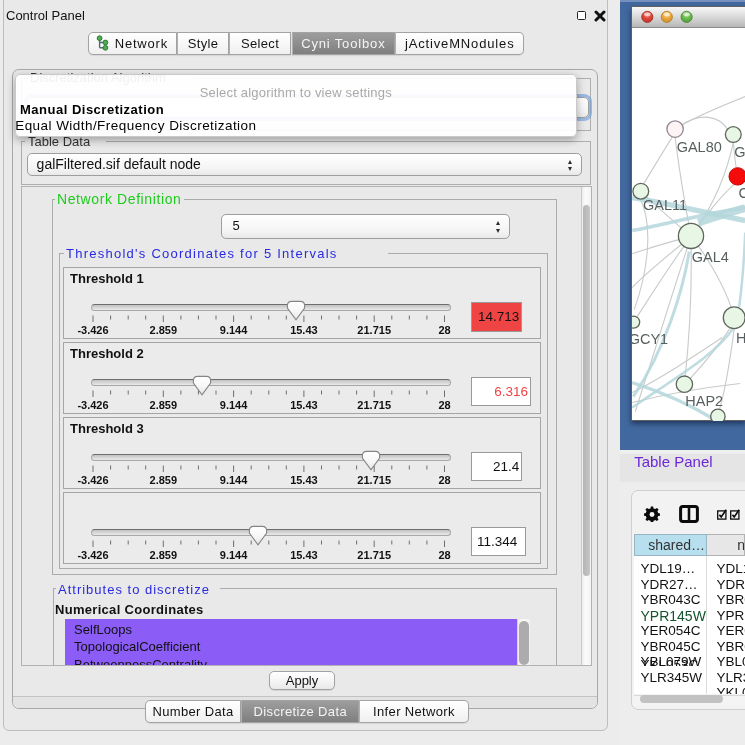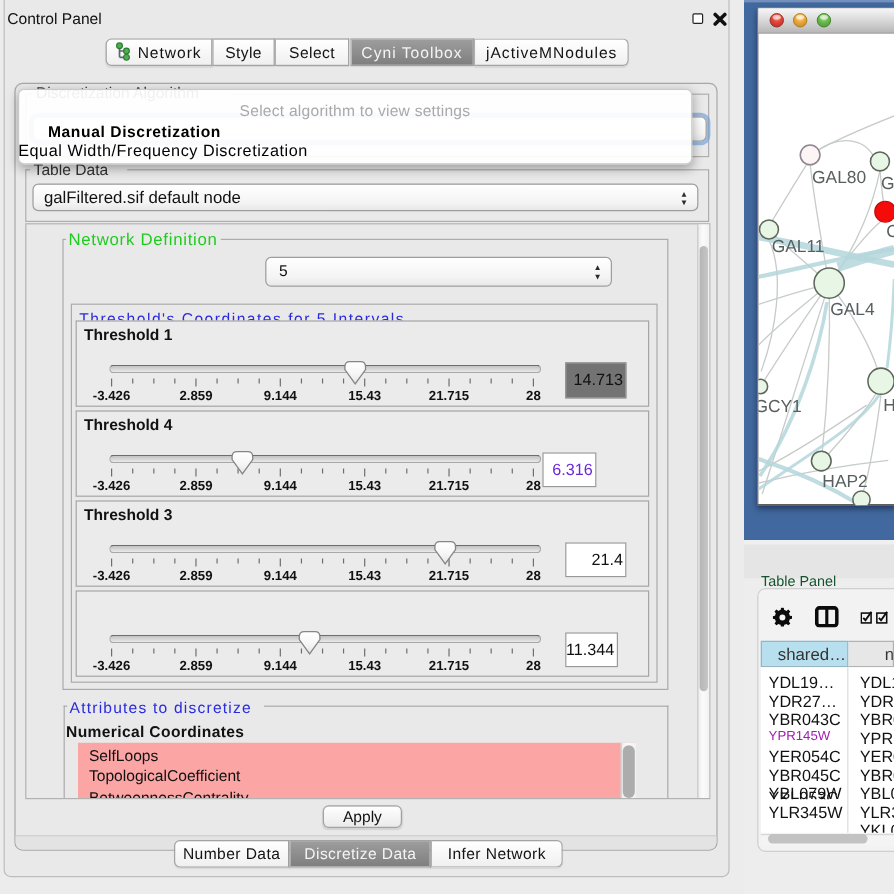"Manual Discretization" div { margin-left: 20px -> none }
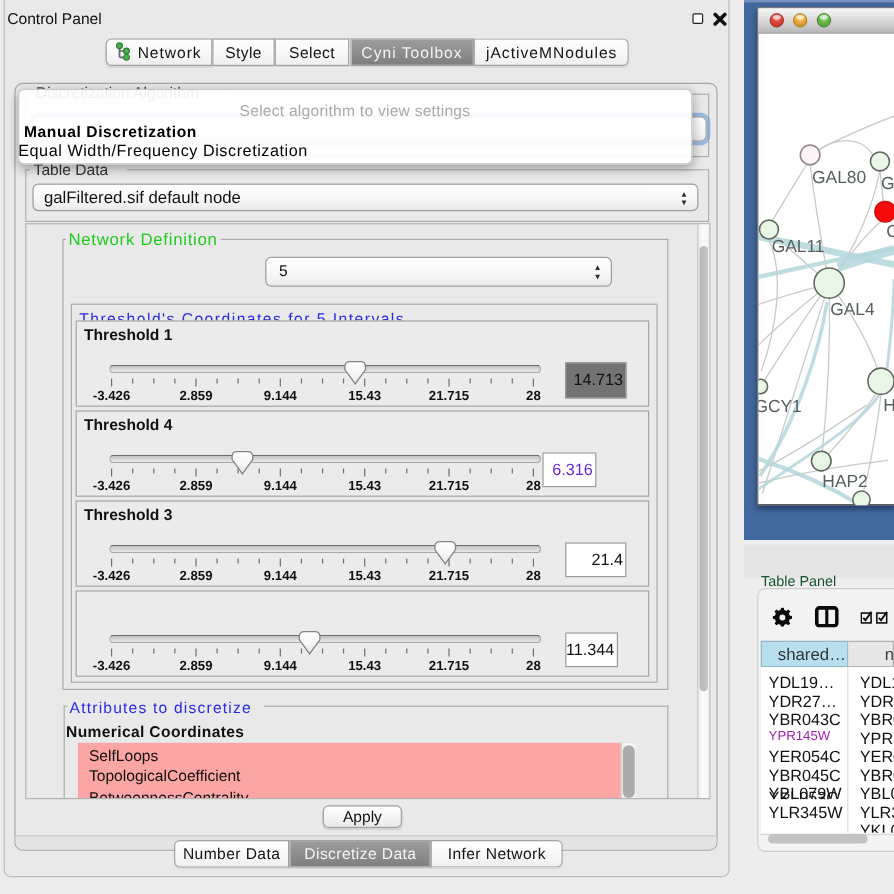"Threshold's Coordinates for 5 Intervals" div { margin-top: 12px -> none }
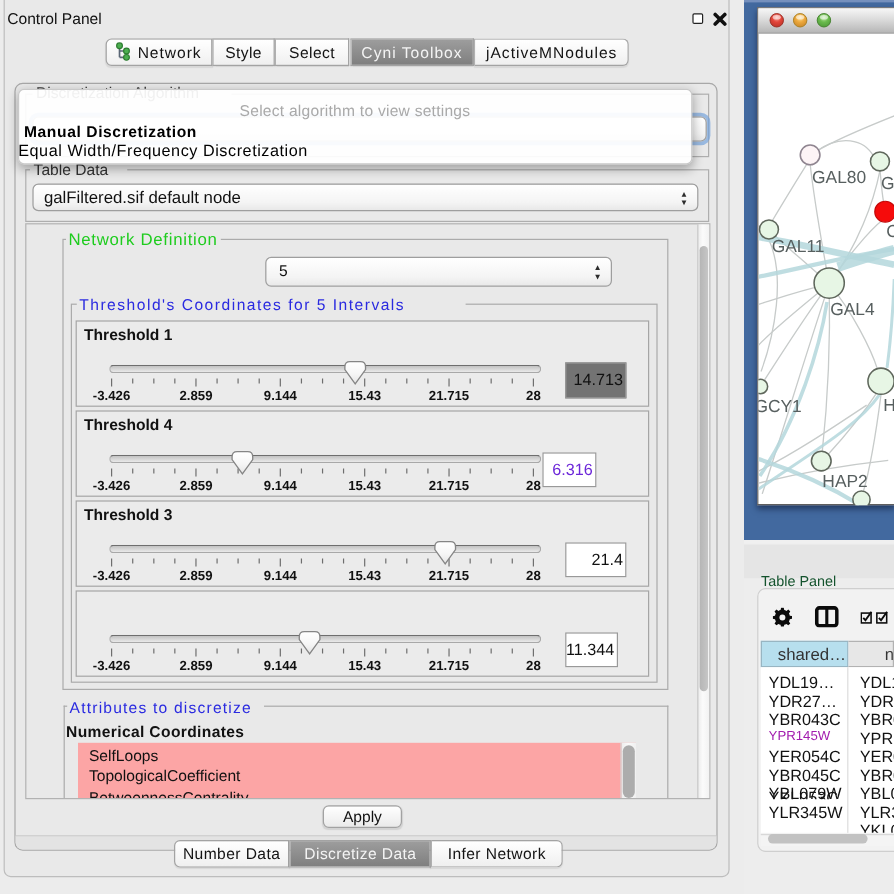"14.713" div { background: #737373 -> #ef4444 }
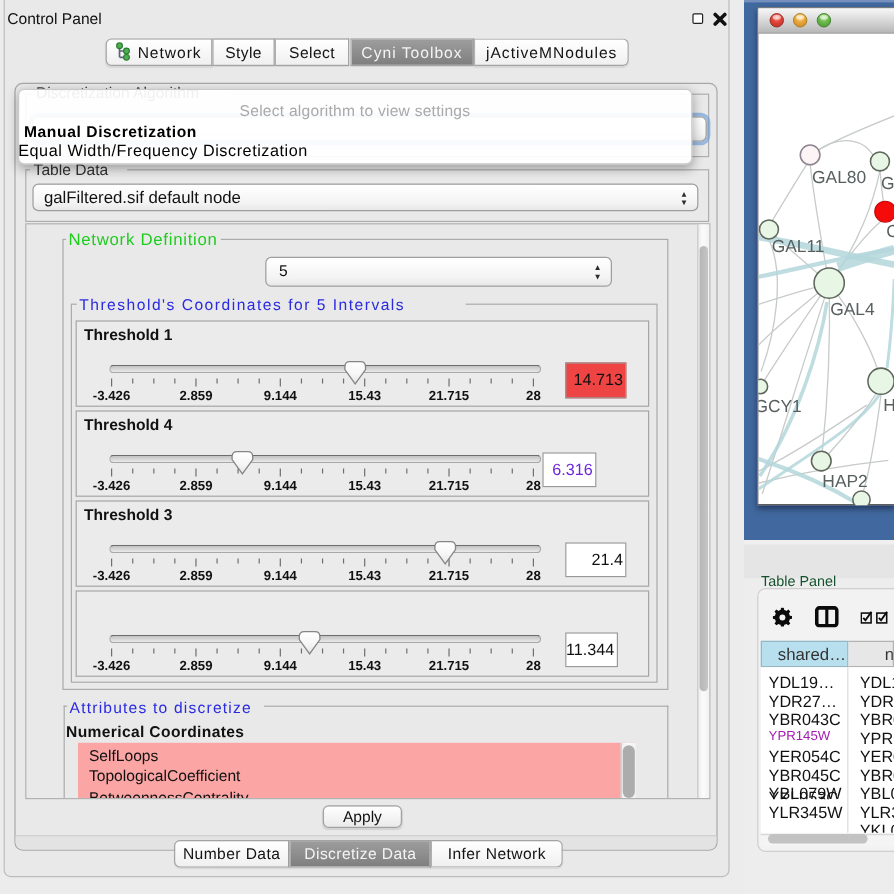"Threshold 4" div { text: 4 -> 2 }
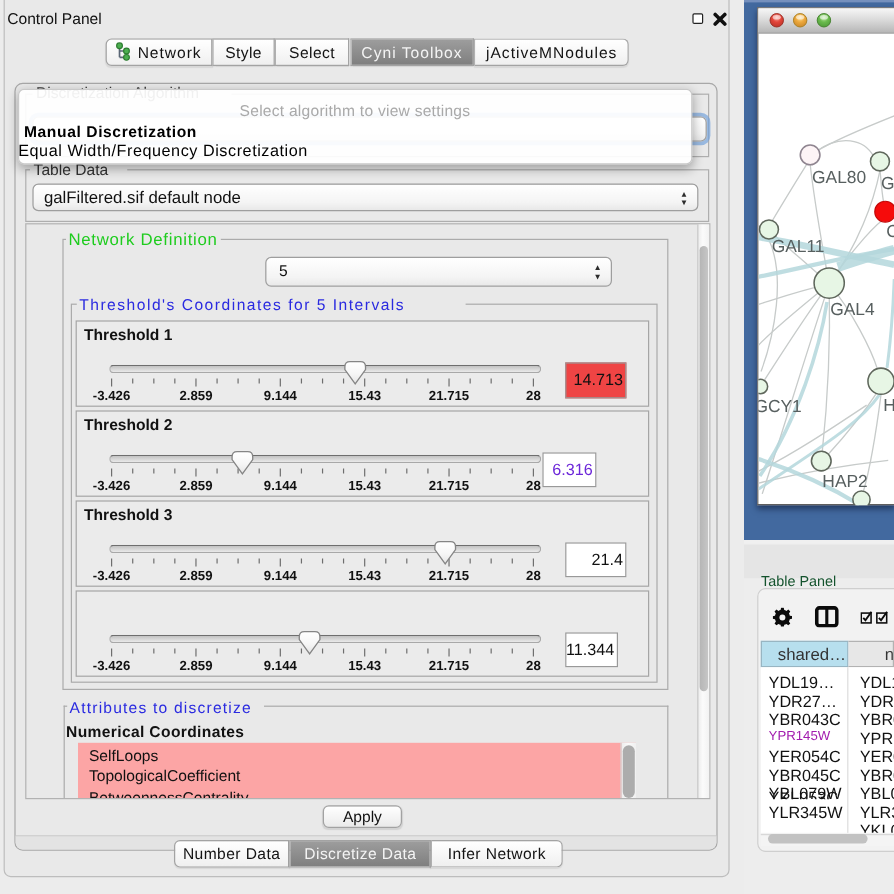"6.316" div { color: #6d28d9 -> #ef4444; left: 452px -> 471px; width: 45px -> 60px }
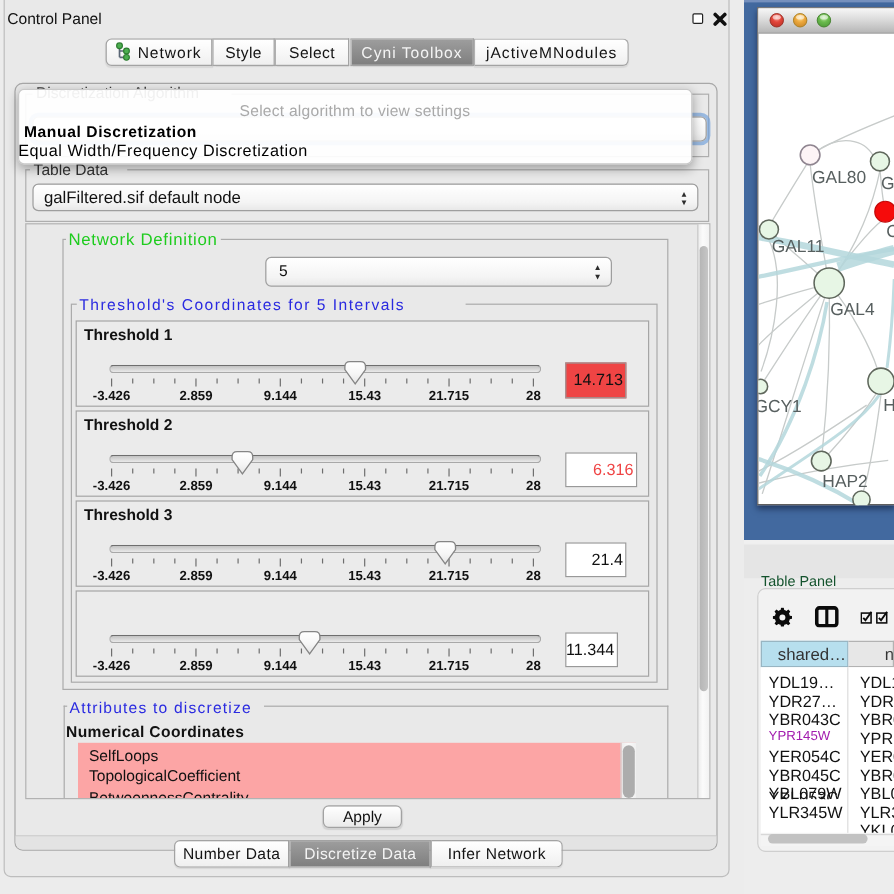"Table Panel" div { color: #14532d -> #6d28d9; font-size: 12px -> 15px; top: 477px -> 453px }
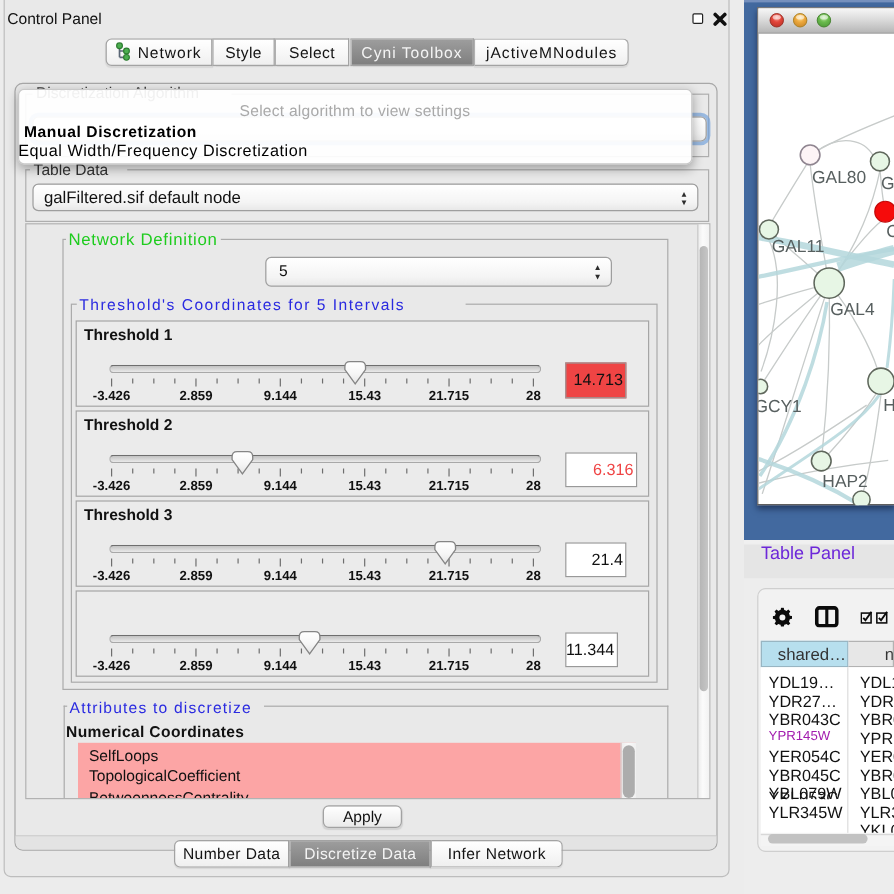"11.344" div { text-align: left -> center; width: 44px -> 55px }
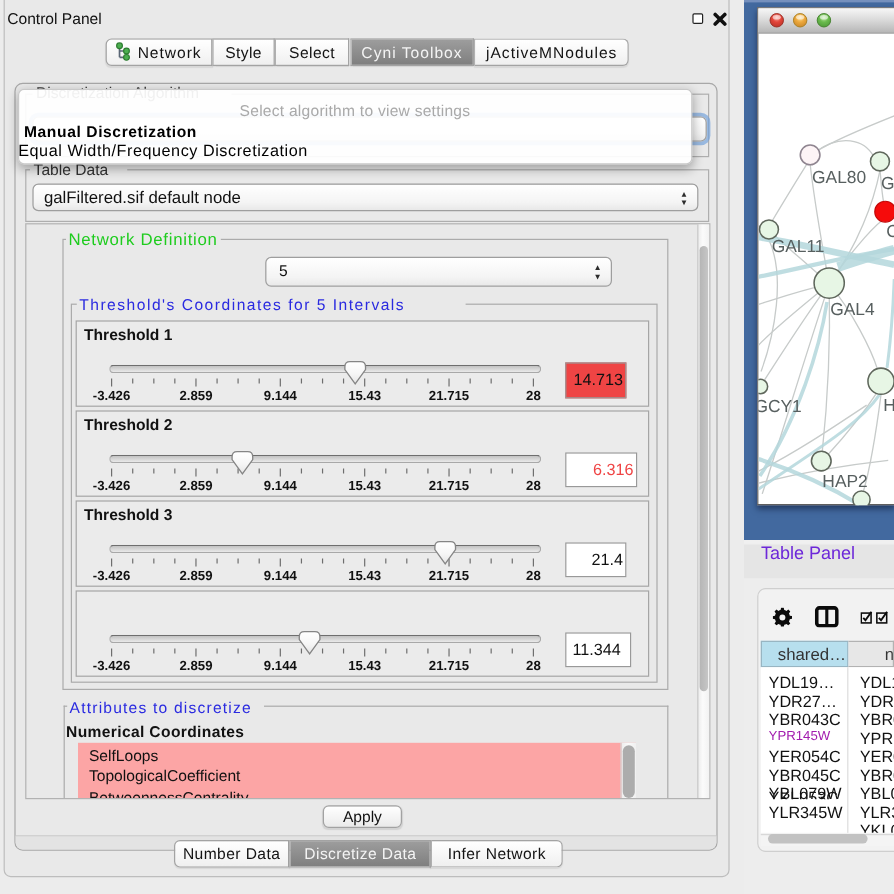"YPR145W" div { color: #a21caf -> #14532d; font-size: 11px -> 14px }
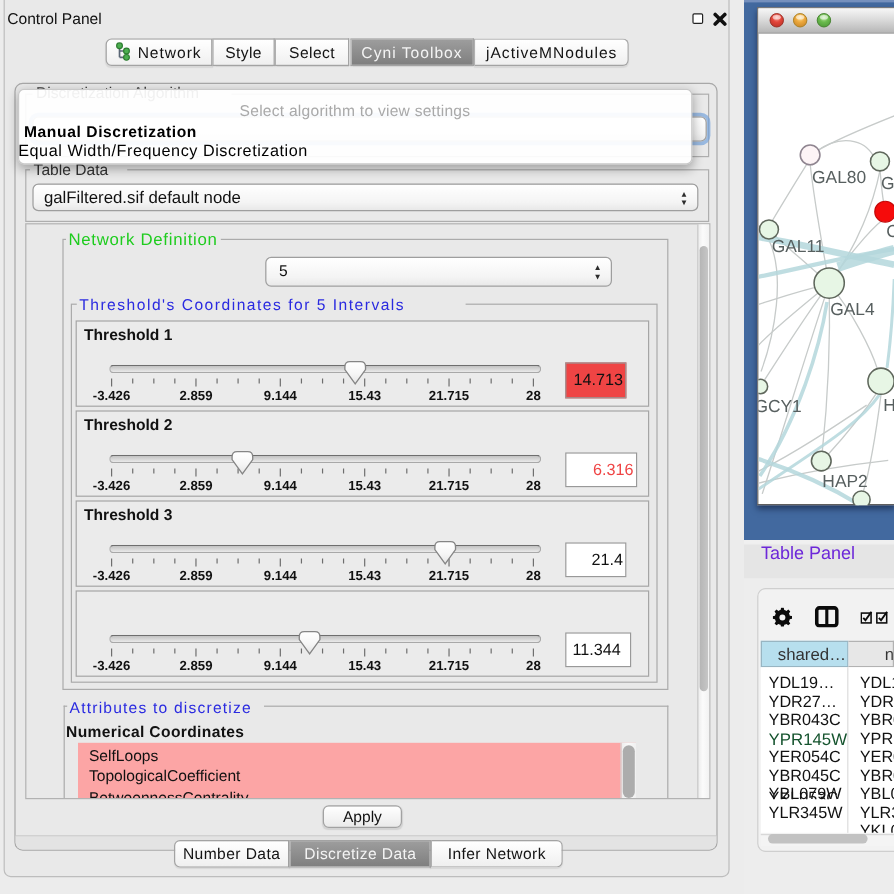"SelfLoops" div { background: #fca5a5 -> #8b5cf6 }
